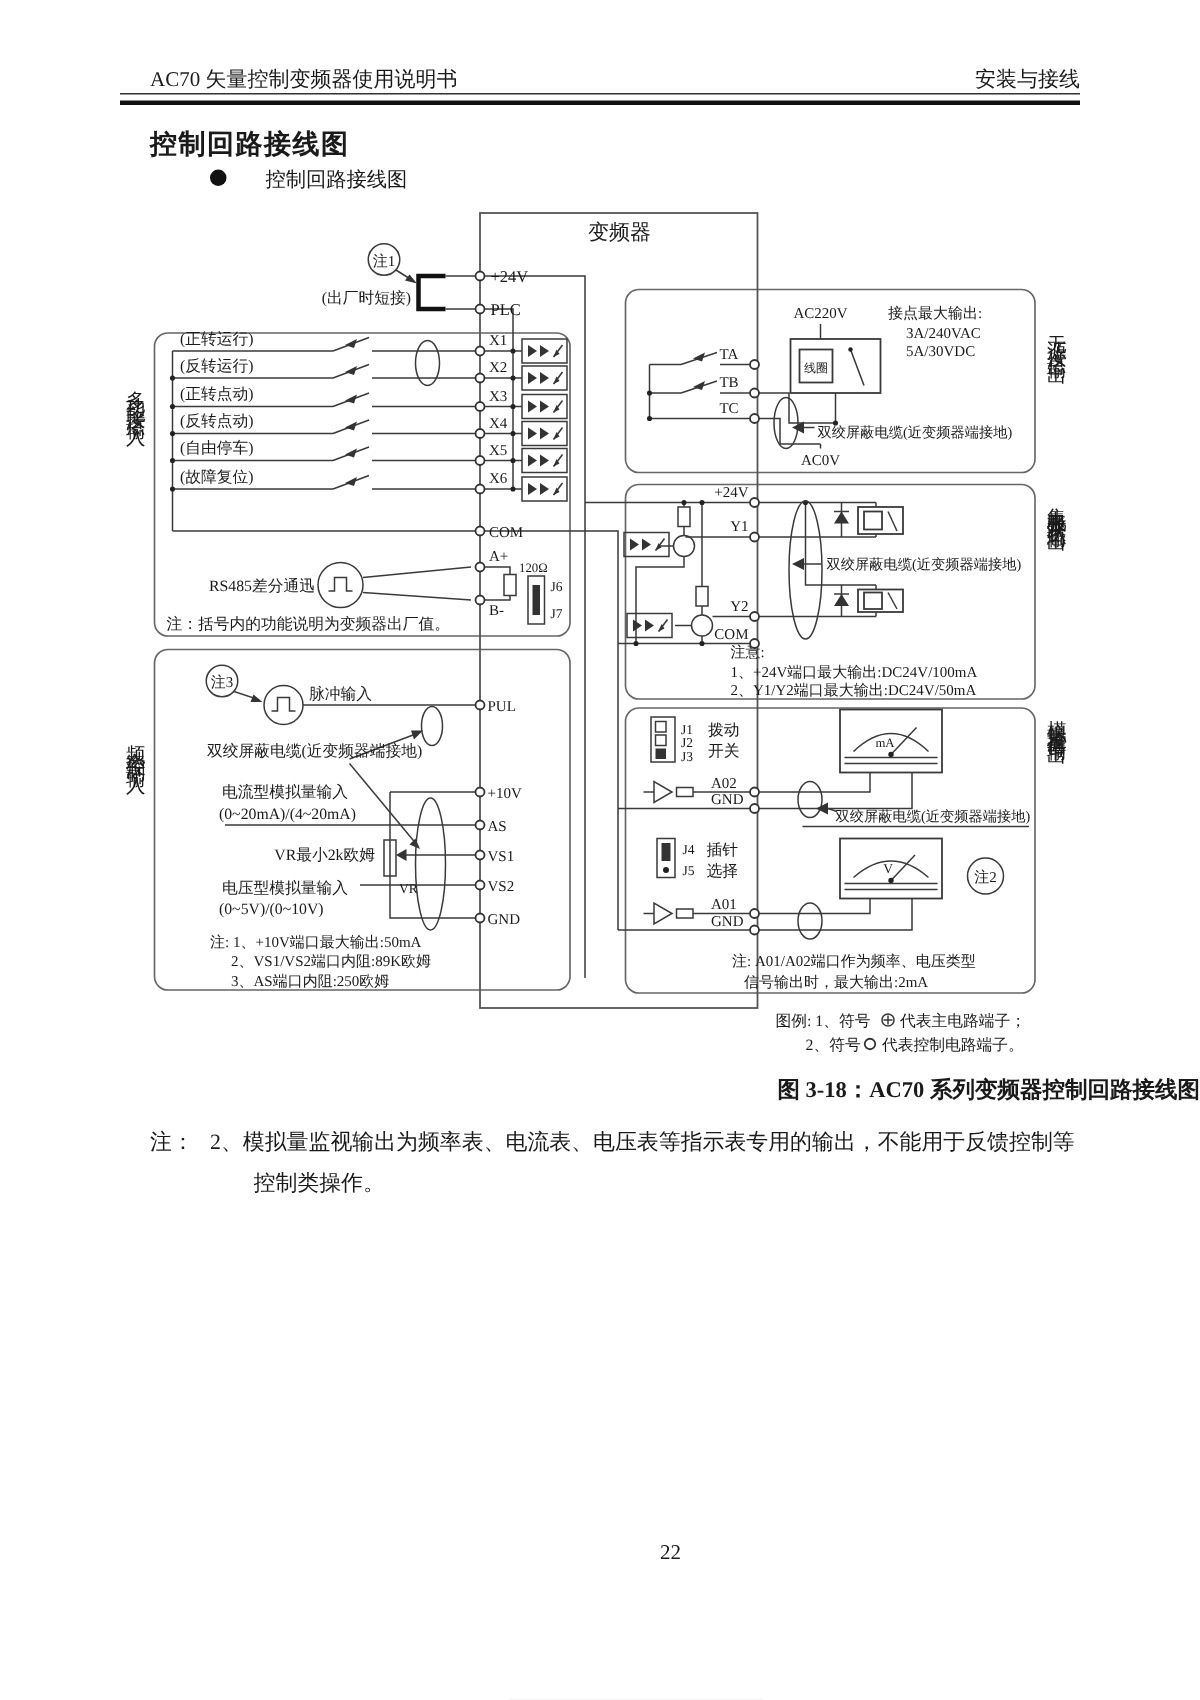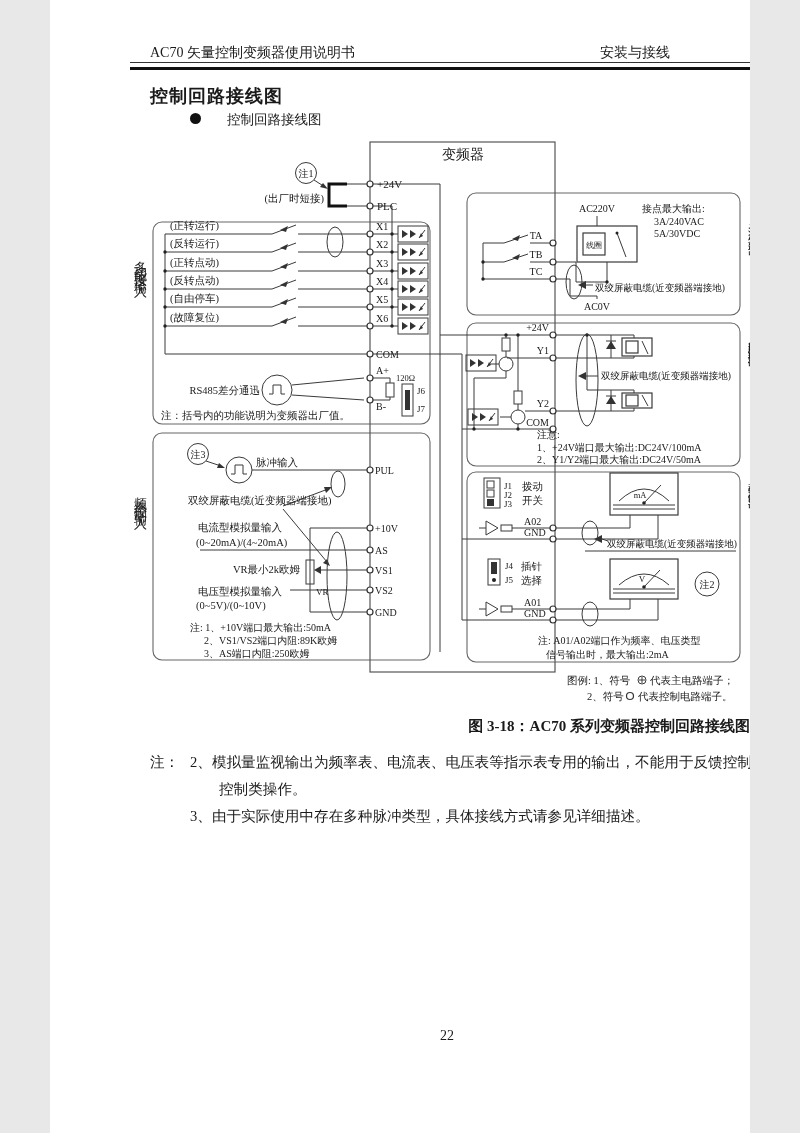"AC70 矢量控制变频器使用说明书" #page { width: 700px -> 800px }
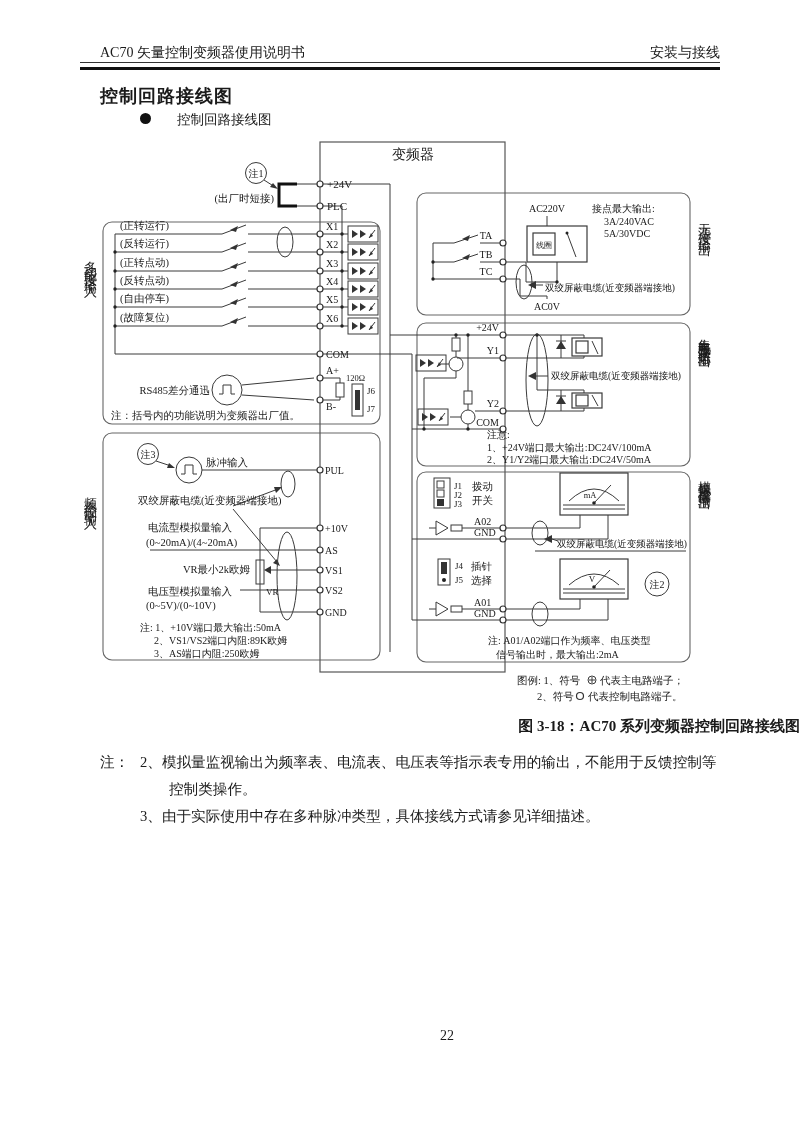"3、由于实际使用中存在多种脉冲类型，具体接线方式请参见详细描述。" div.item { html: <div>3、由于实际使用中存在多种脉冲类型，具体接线方式请参见详细描述。</div> -> none }
